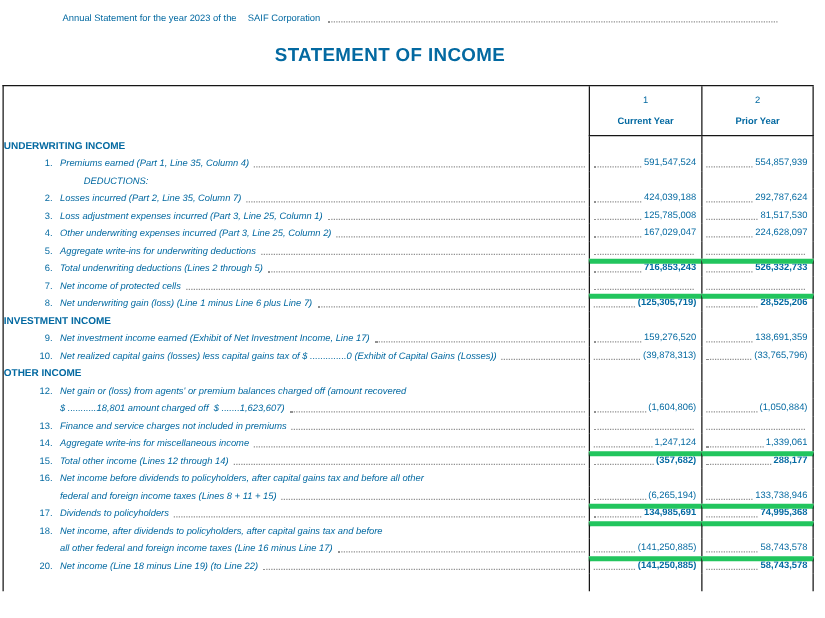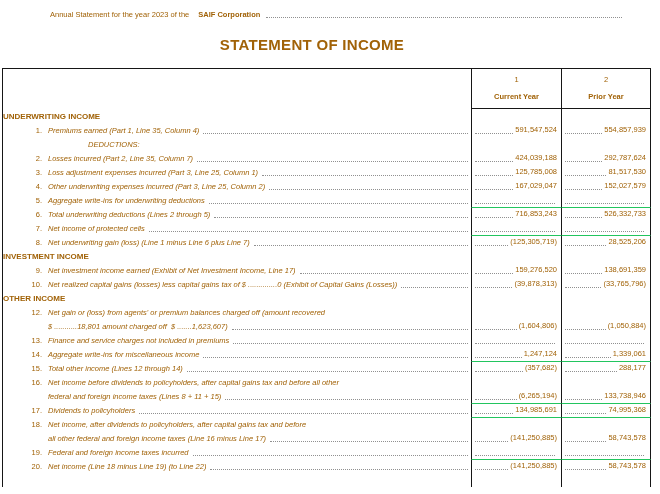"Annual Statement for the year" .page { color: #a16207 -> #0369a1 }
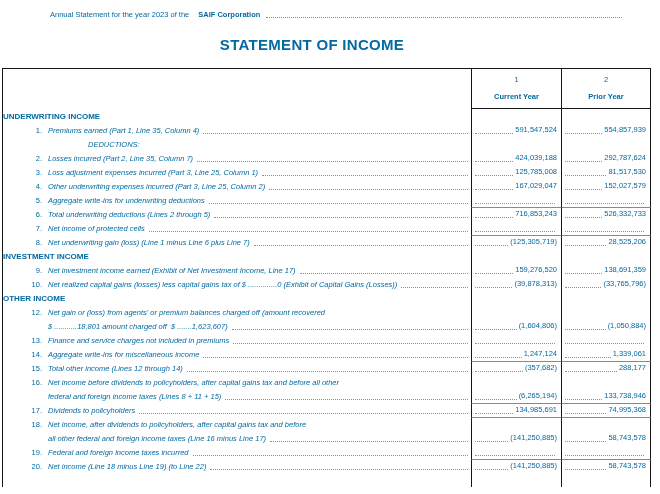"SAIF Corporation" .ash-company { font-weight: bold -> normal }
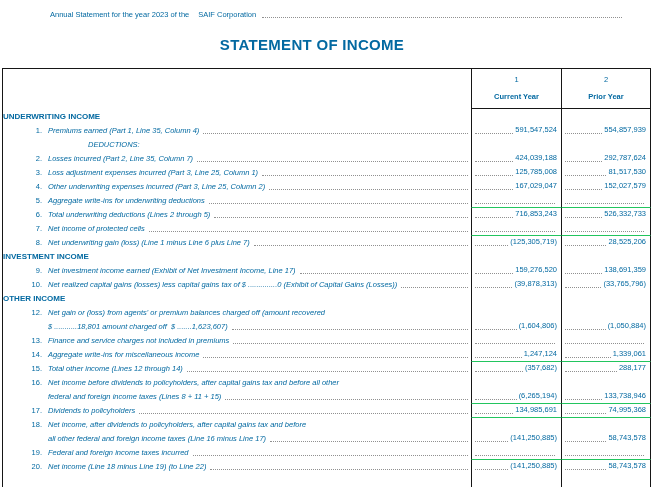"DEDUCTIONS:" .lbl.sub { margin-left: 46px -> 25px }
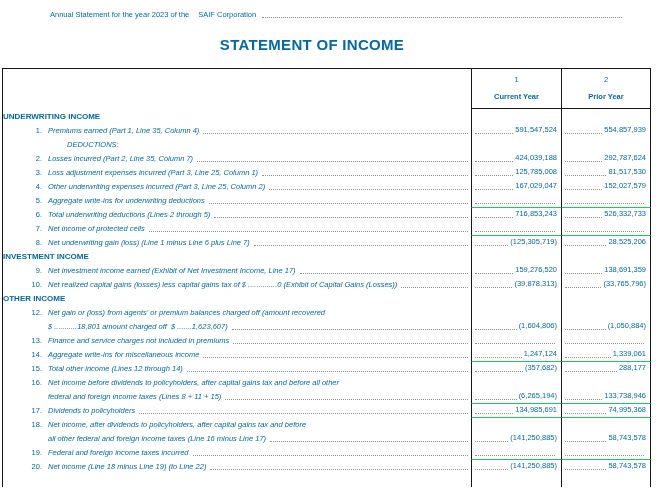"152,027,579" span.vnum { text: 152,027,579 -> 224,628,097 }
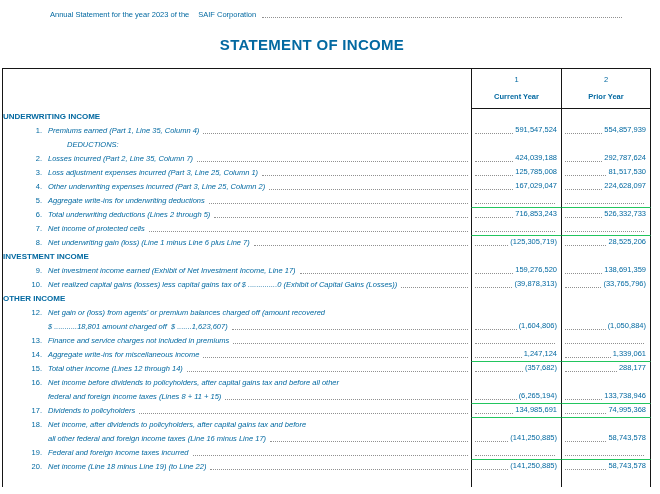"716,853,243" .row.topline .val { border-top: 1px solid #22c55e -> 4px solid #22c55e; font-weight: none -> bold }
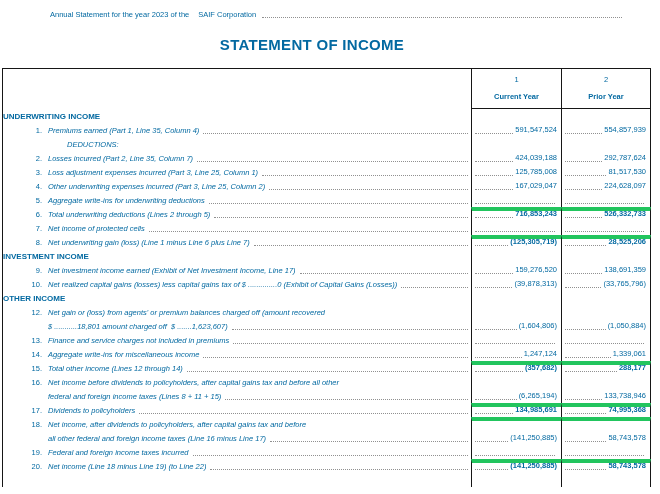"19." div.row { html: <div> <div> <span>19.</span> <span>Federal and foreign income taxes incurred</span> <div></div> </div> <div> <div></div> <span></span> </div> <div> <div></div> <span></span> </div> </div> -> none }
